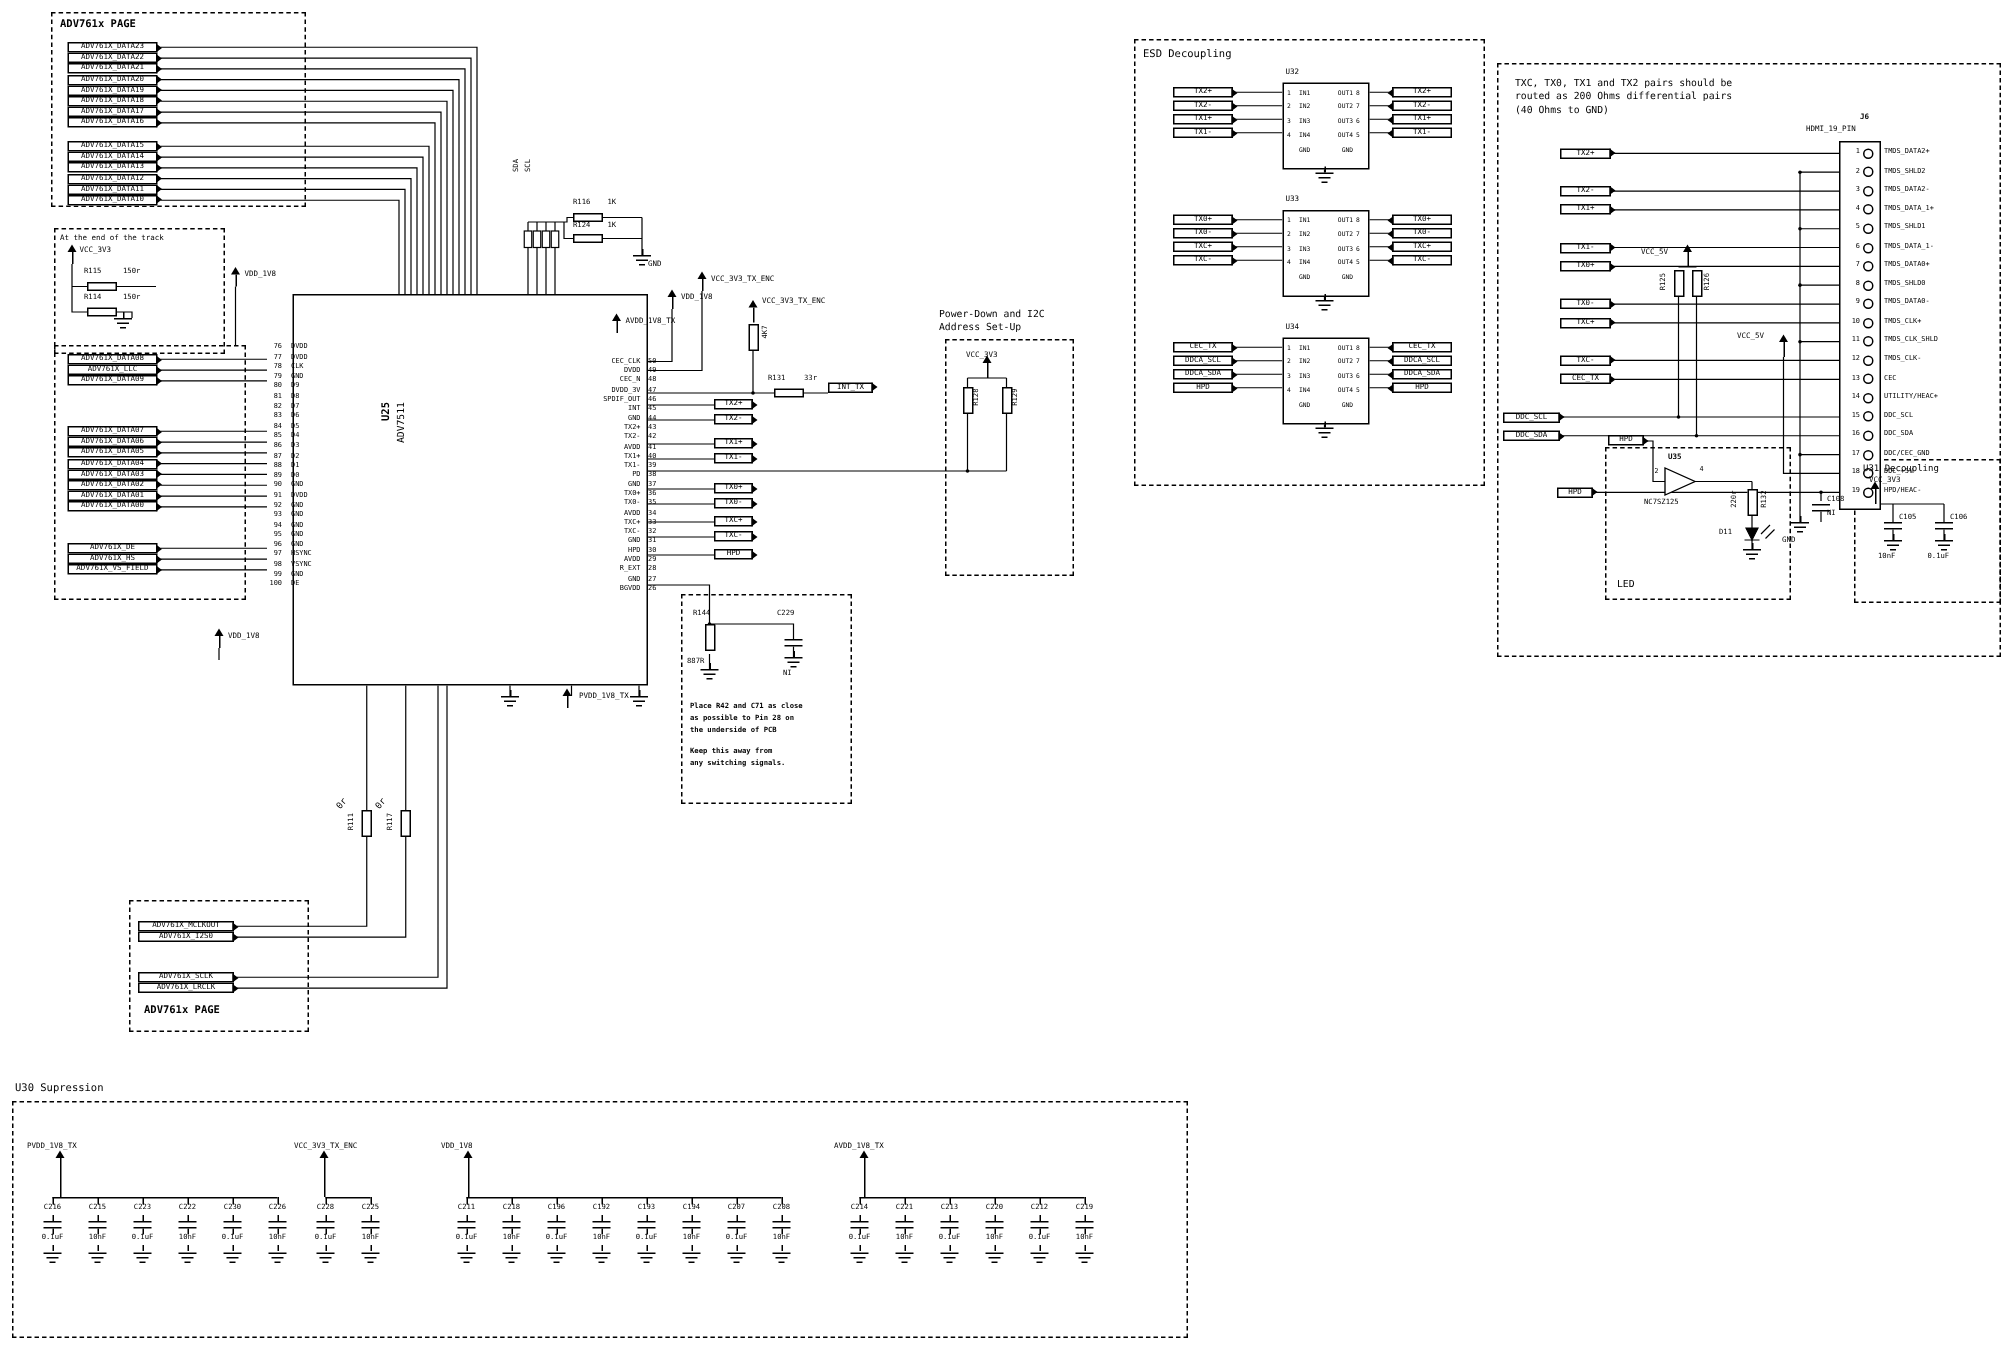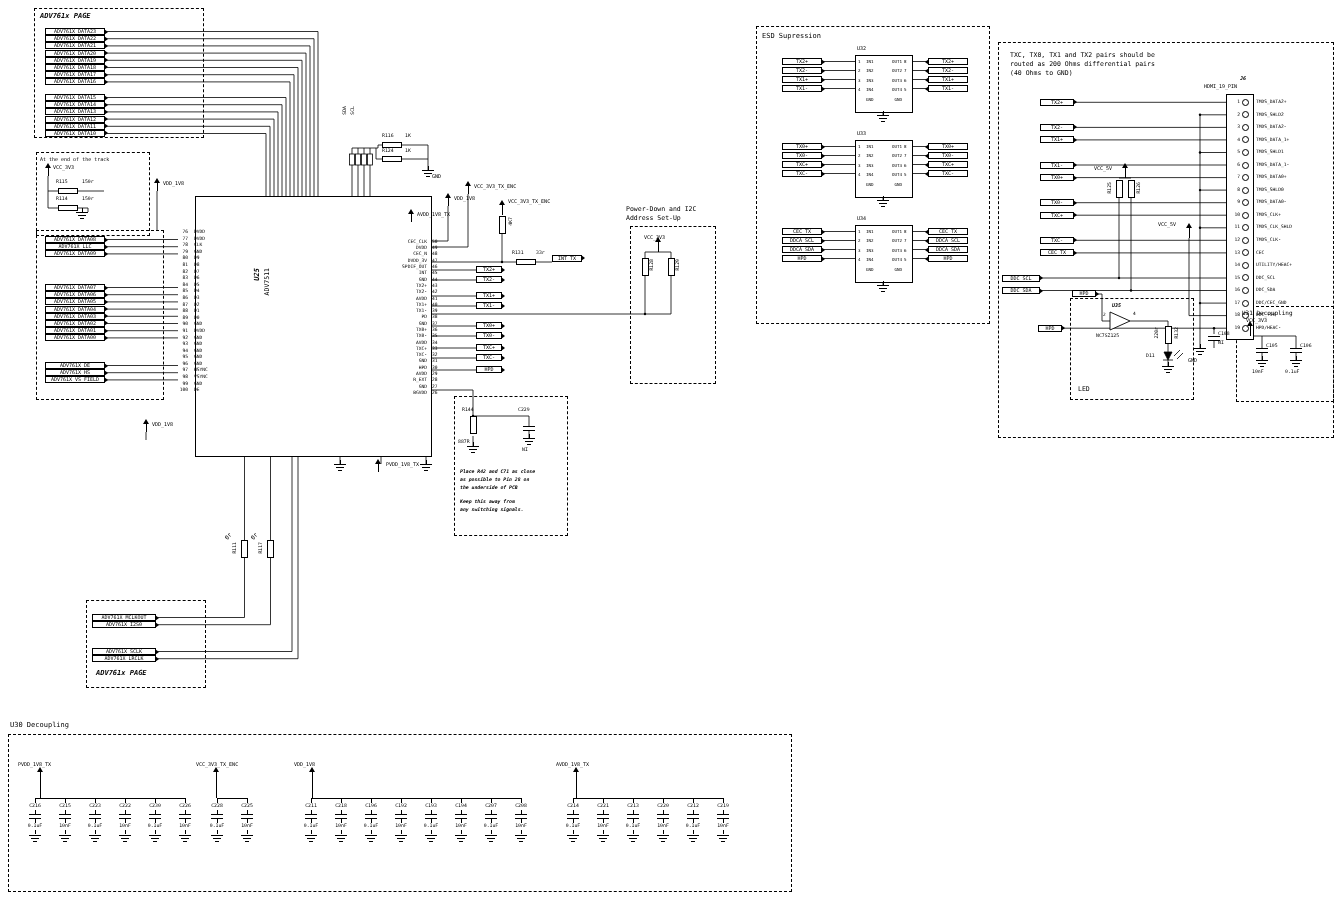"ADV761x PAGE" .b { font-style: italic -> none }
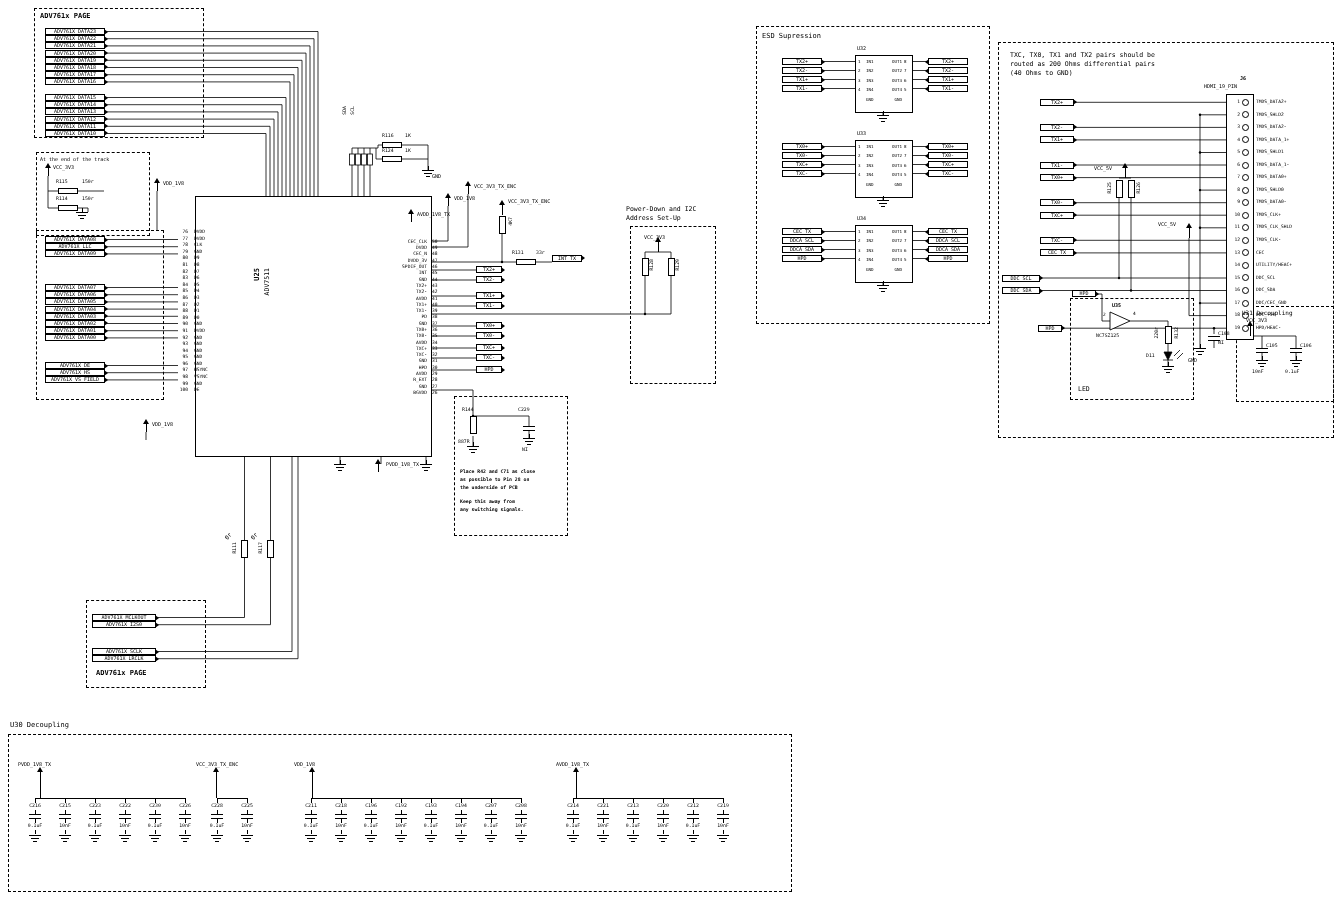"ESD Supression" div.lbl { text: Supression -> Decoupling }
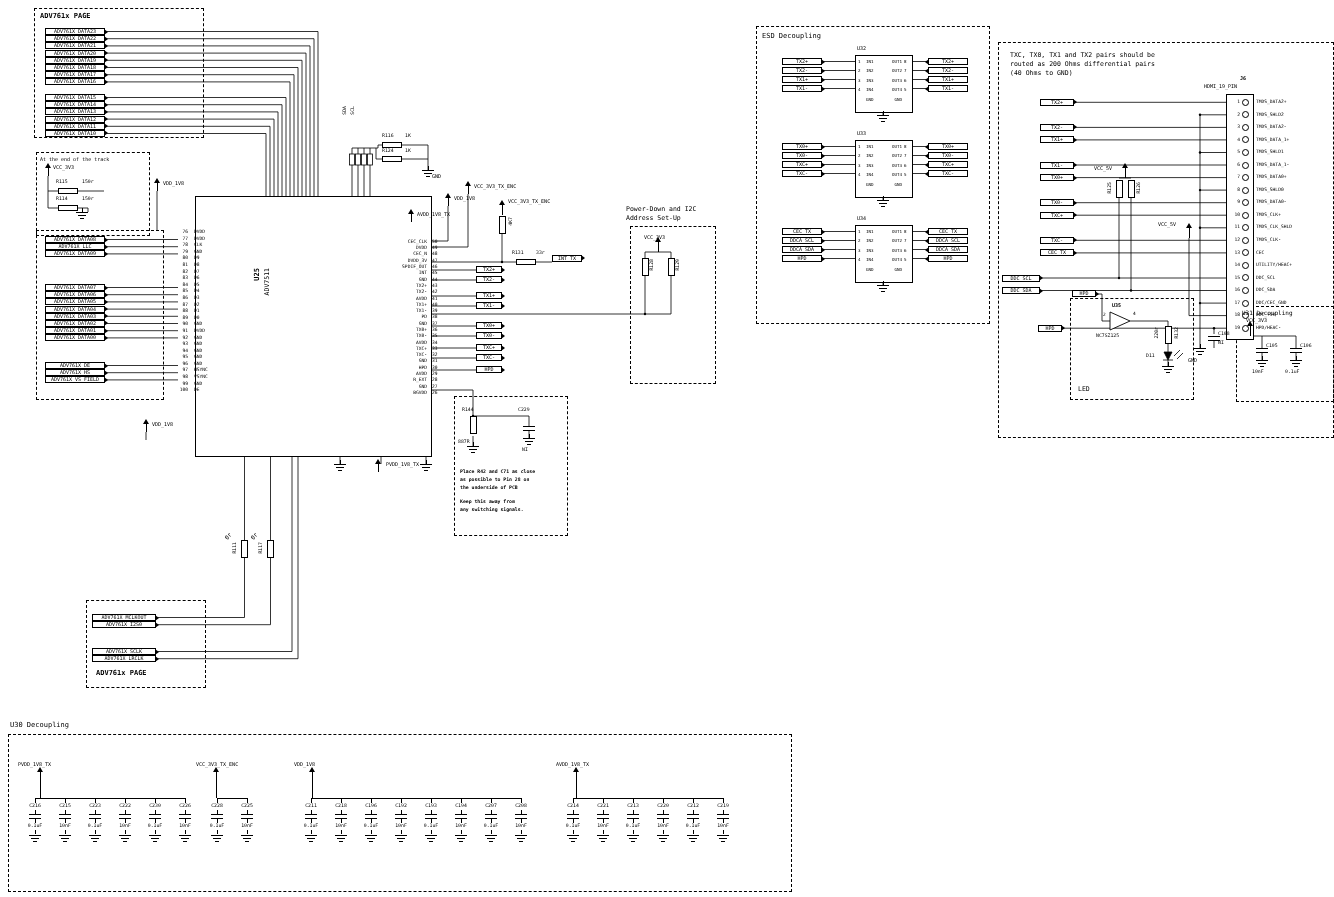"U30 Decoupling" div.lbl { text: Decoupling -> Supression }
